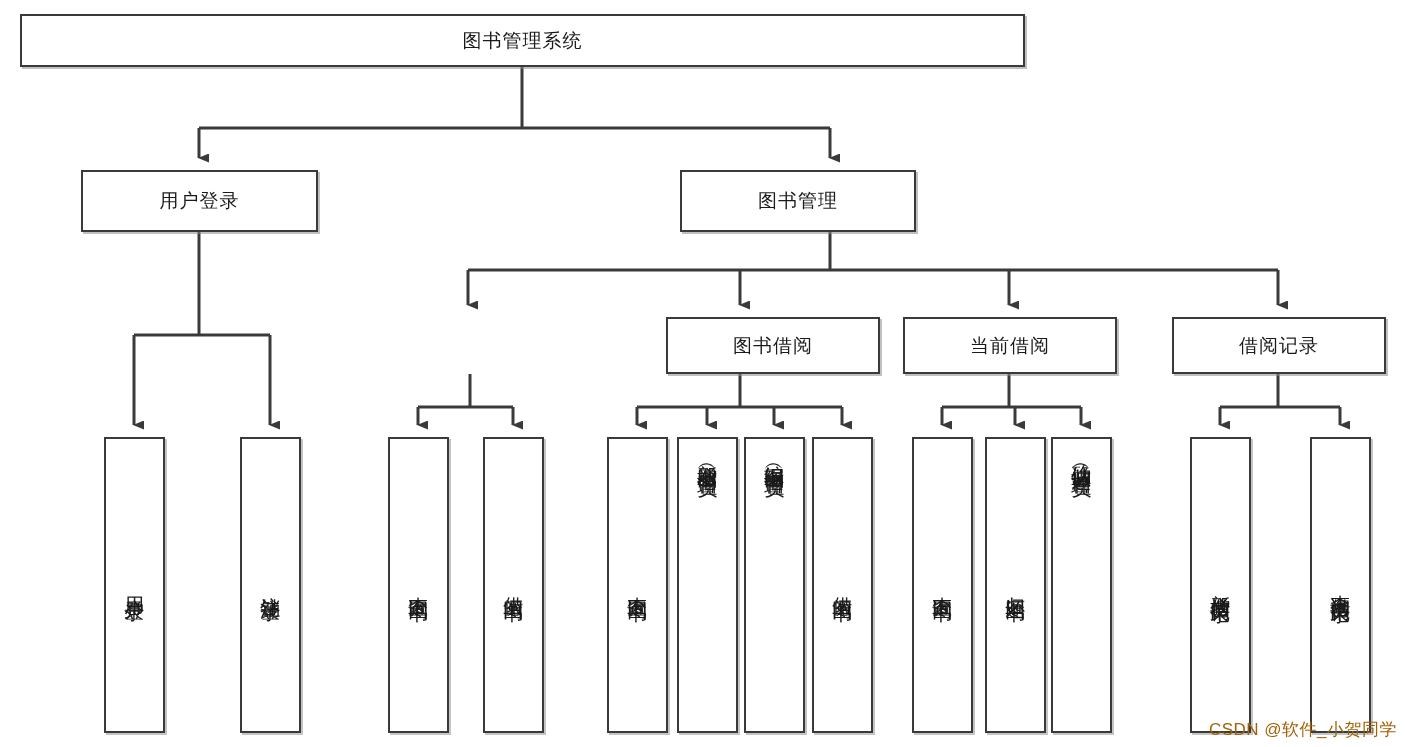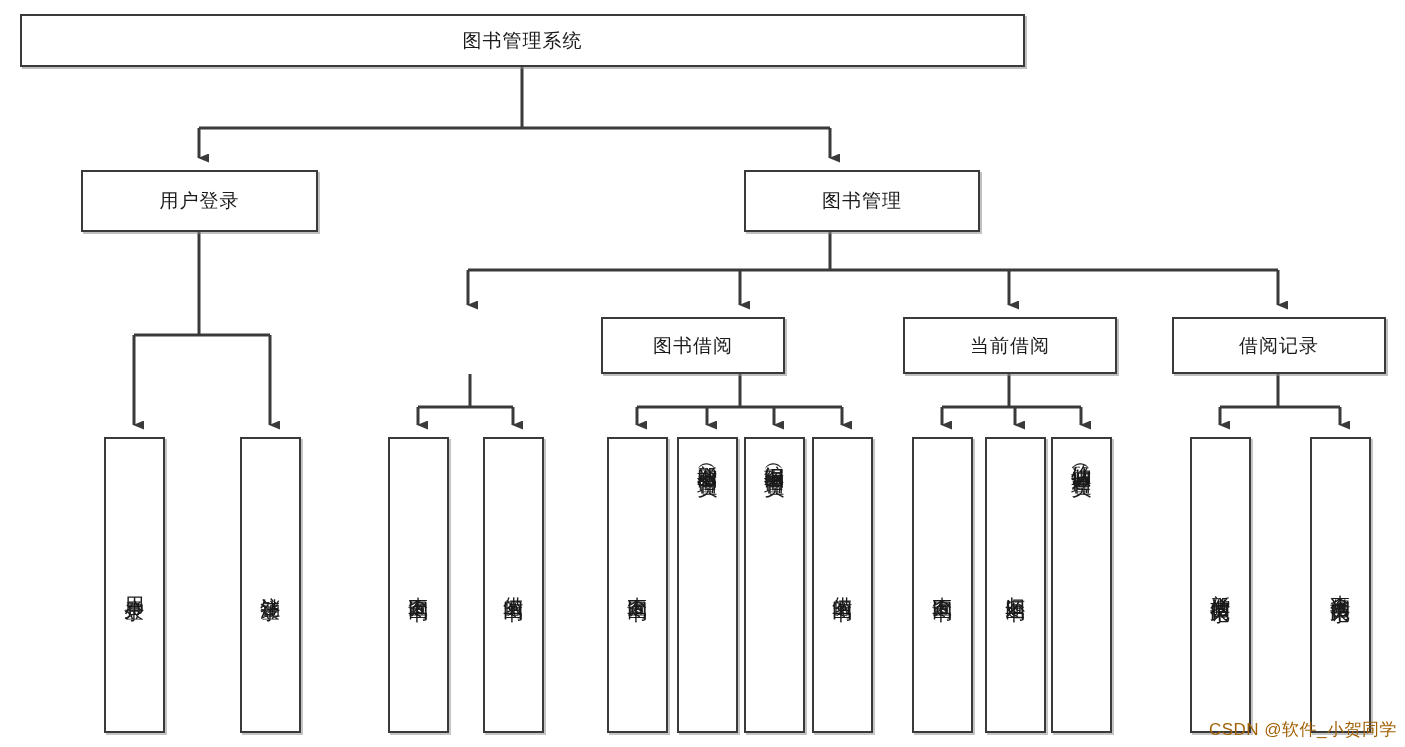"图书管理" div.node-box { left: 744px -> 680px }
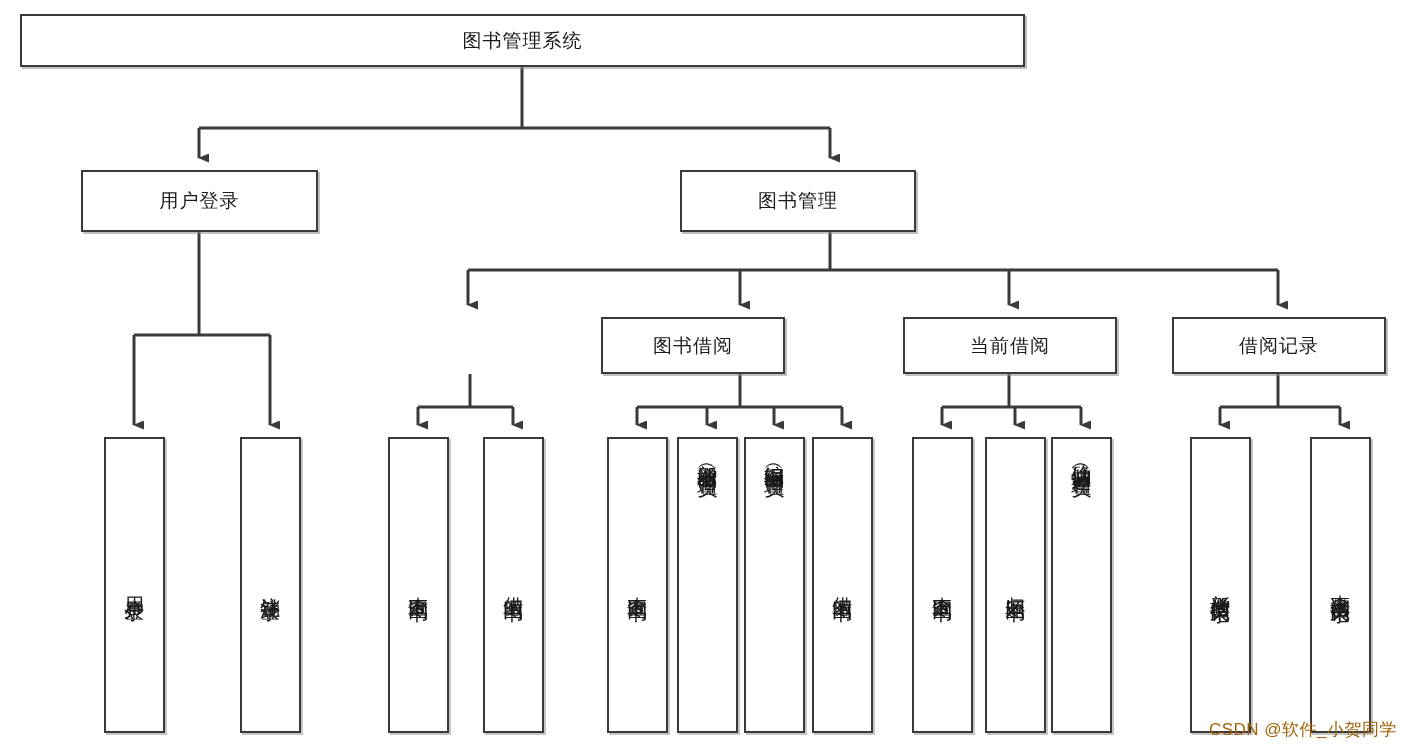"图书借阅" div.node-box { left: 601px -> 666px; width: 184px -> 214px }
